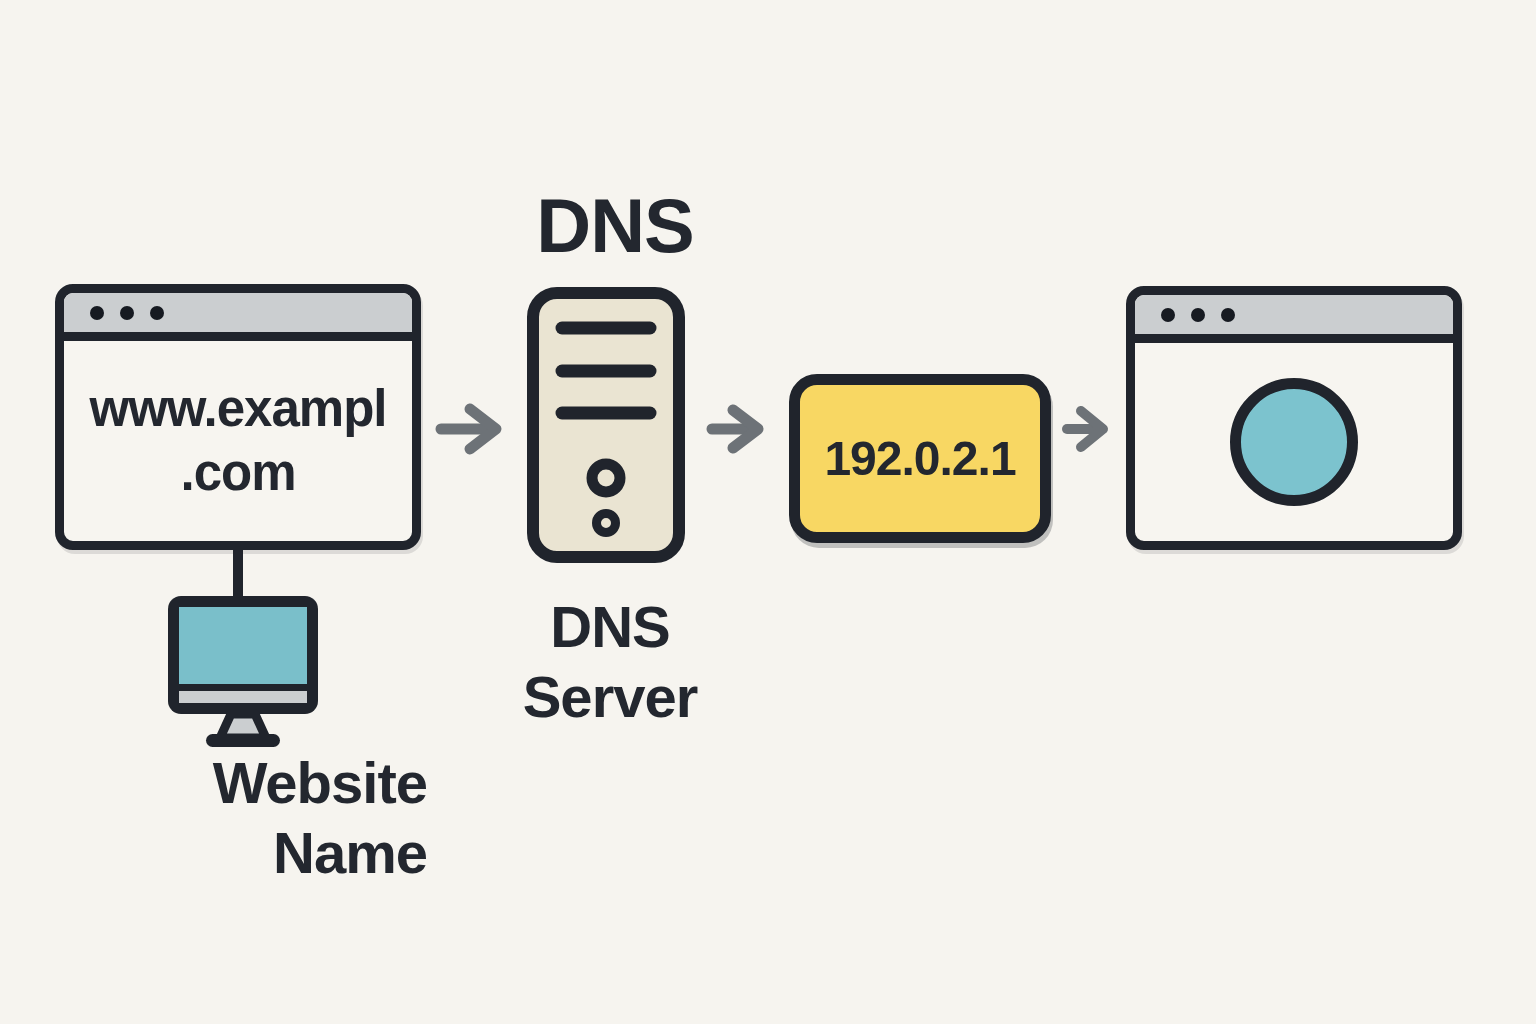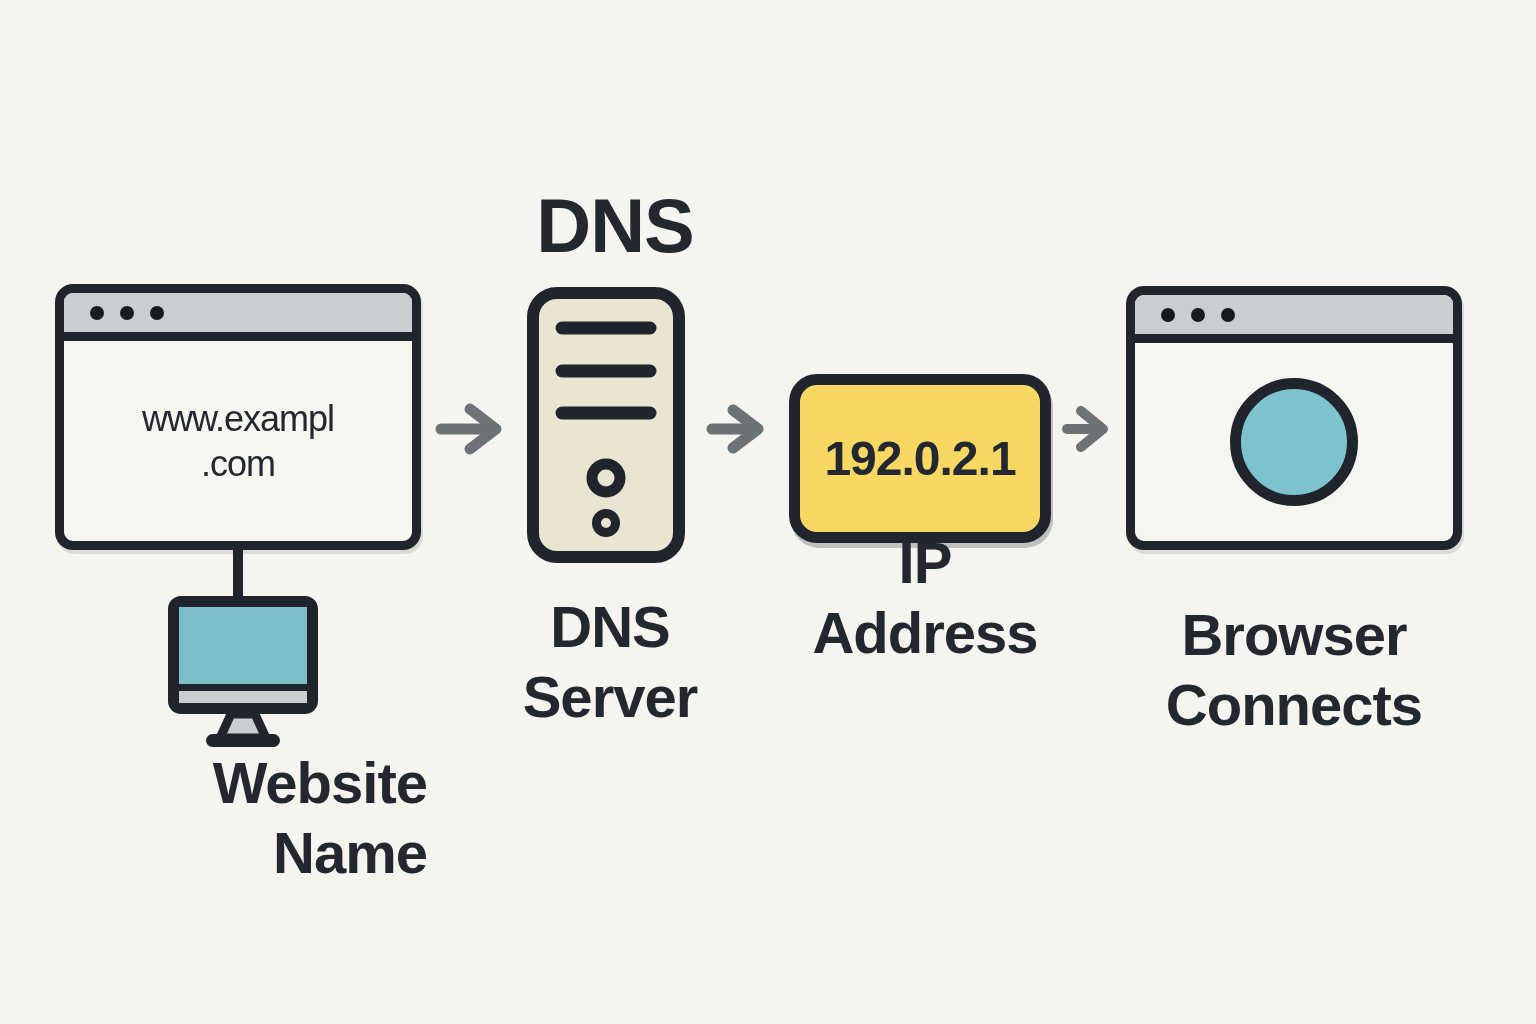"www.exampl" .url-text { font-size: 36px -> 51px; font-weight: 400 -> 700 }
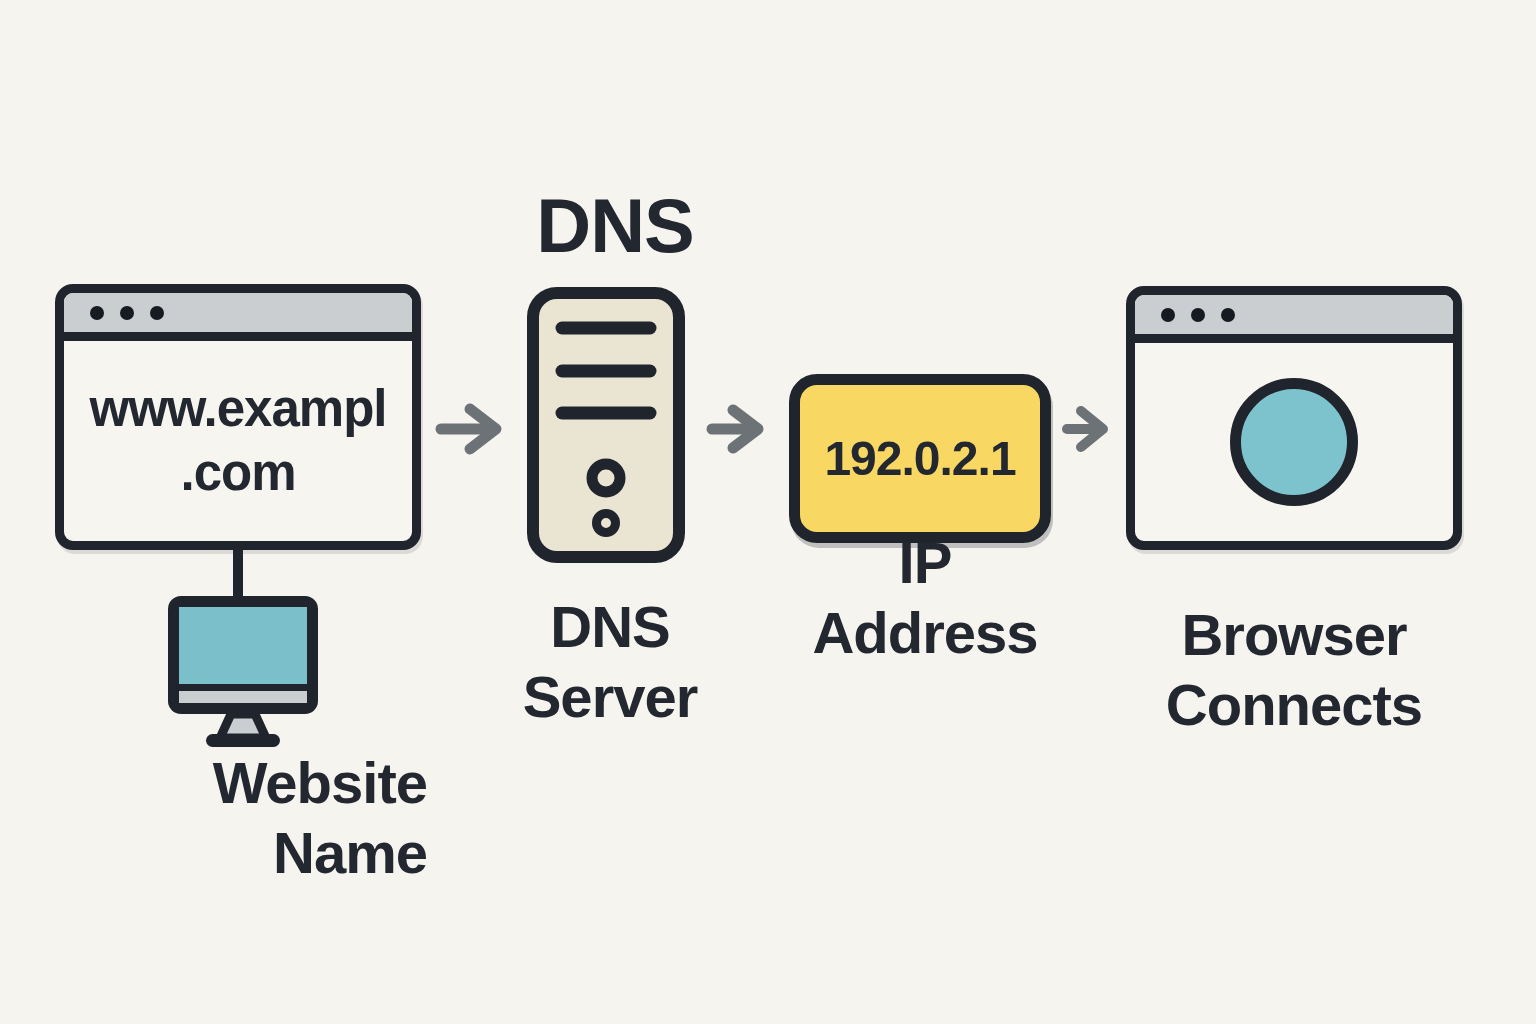"IP" div.node-label { html: <div>IP Address</div> -> none }
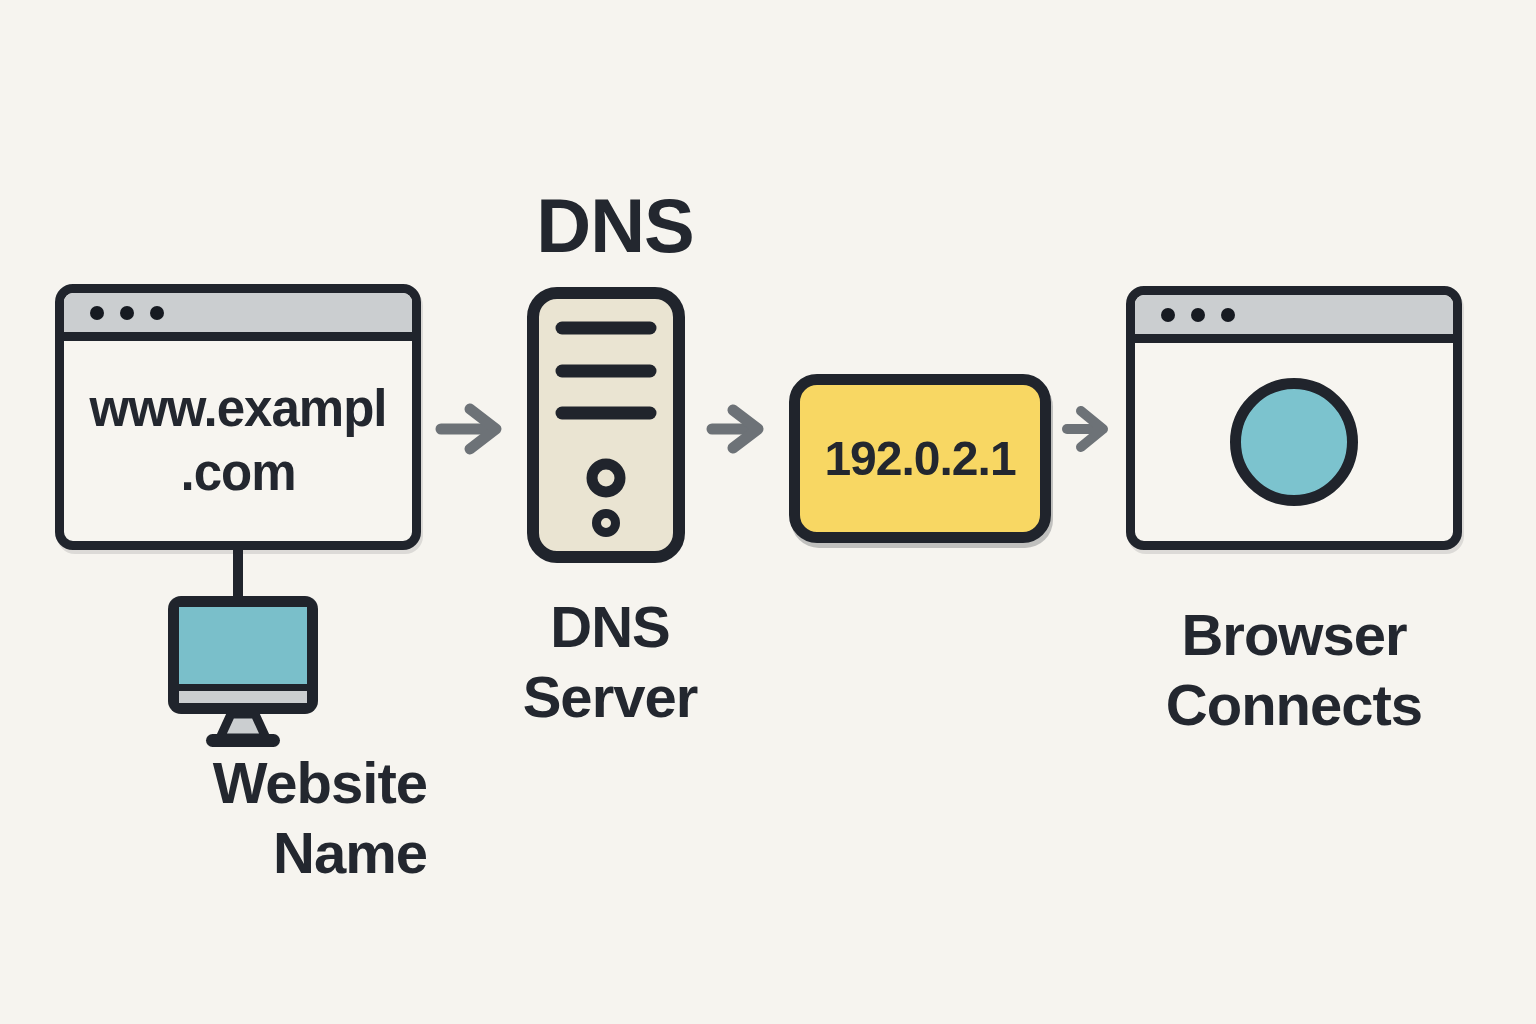"Browser" div.node-label { html: <div>Browser Connects</div> -> none }
